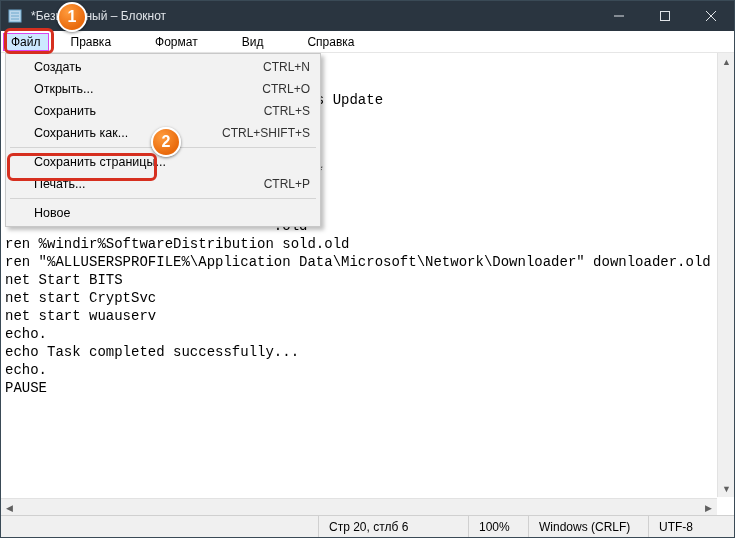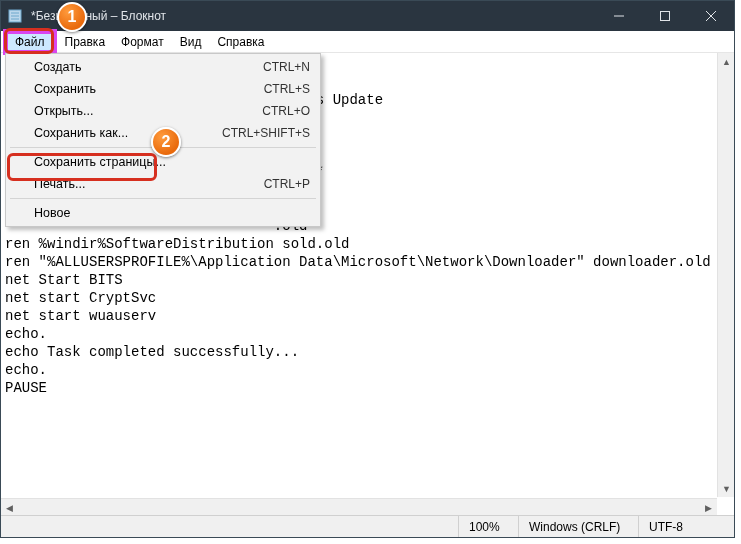"Файл" .menubar .menu-item.active { border: 5px solid #d946ef -> 1px solid #d946ef }
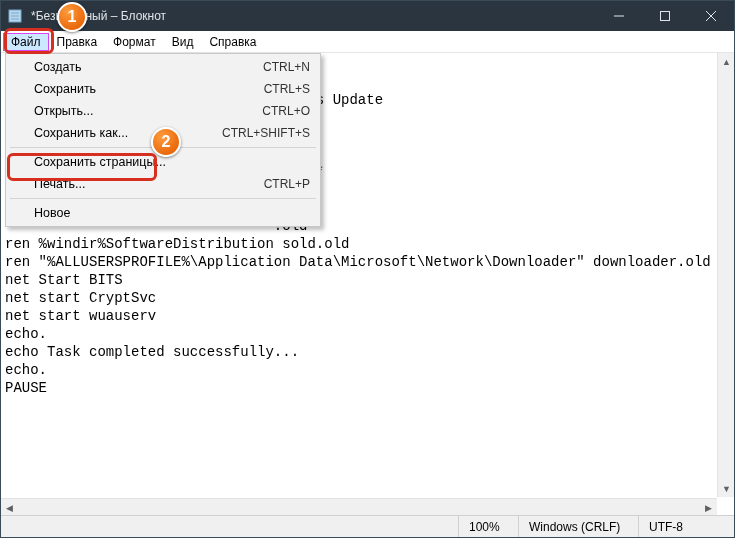"Правка" .menubar .menu-item { padding: 2px 8px -> 2px 22px }
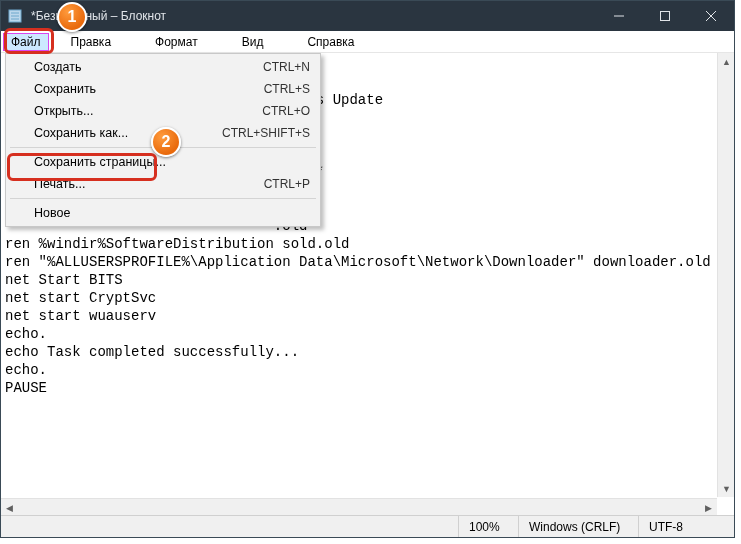"Сохранить" div.dd-item { order: before "Открыть..." -> after "Открыть..." }
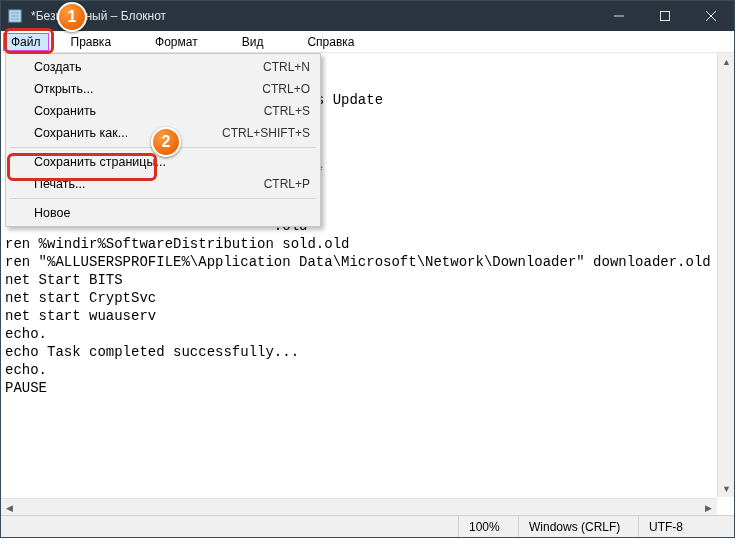"Стр 20, стлб 6" div.cell { html: none -> <div>Стр 20, стлб 6</div> }
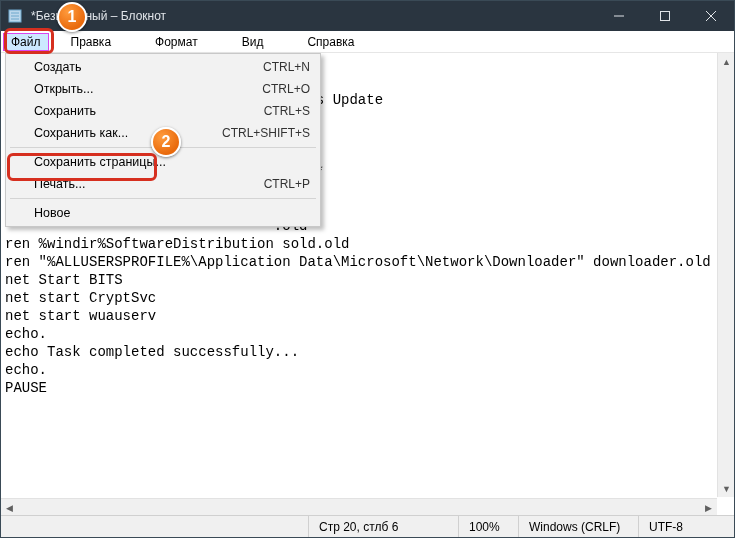"UTF-8" div.cell { width: 96px -> 86px }
